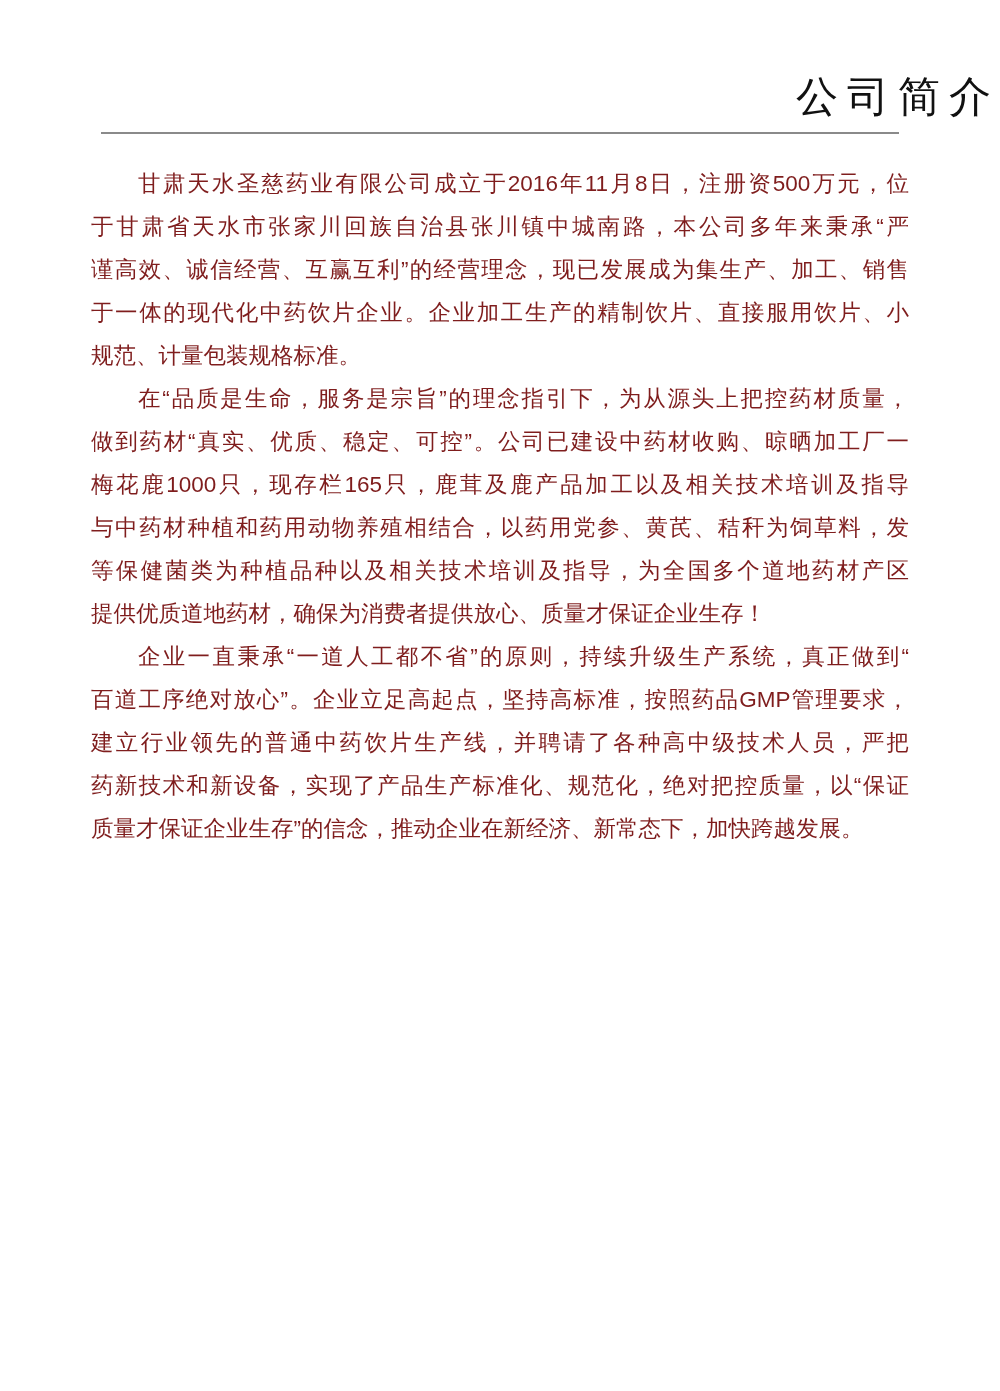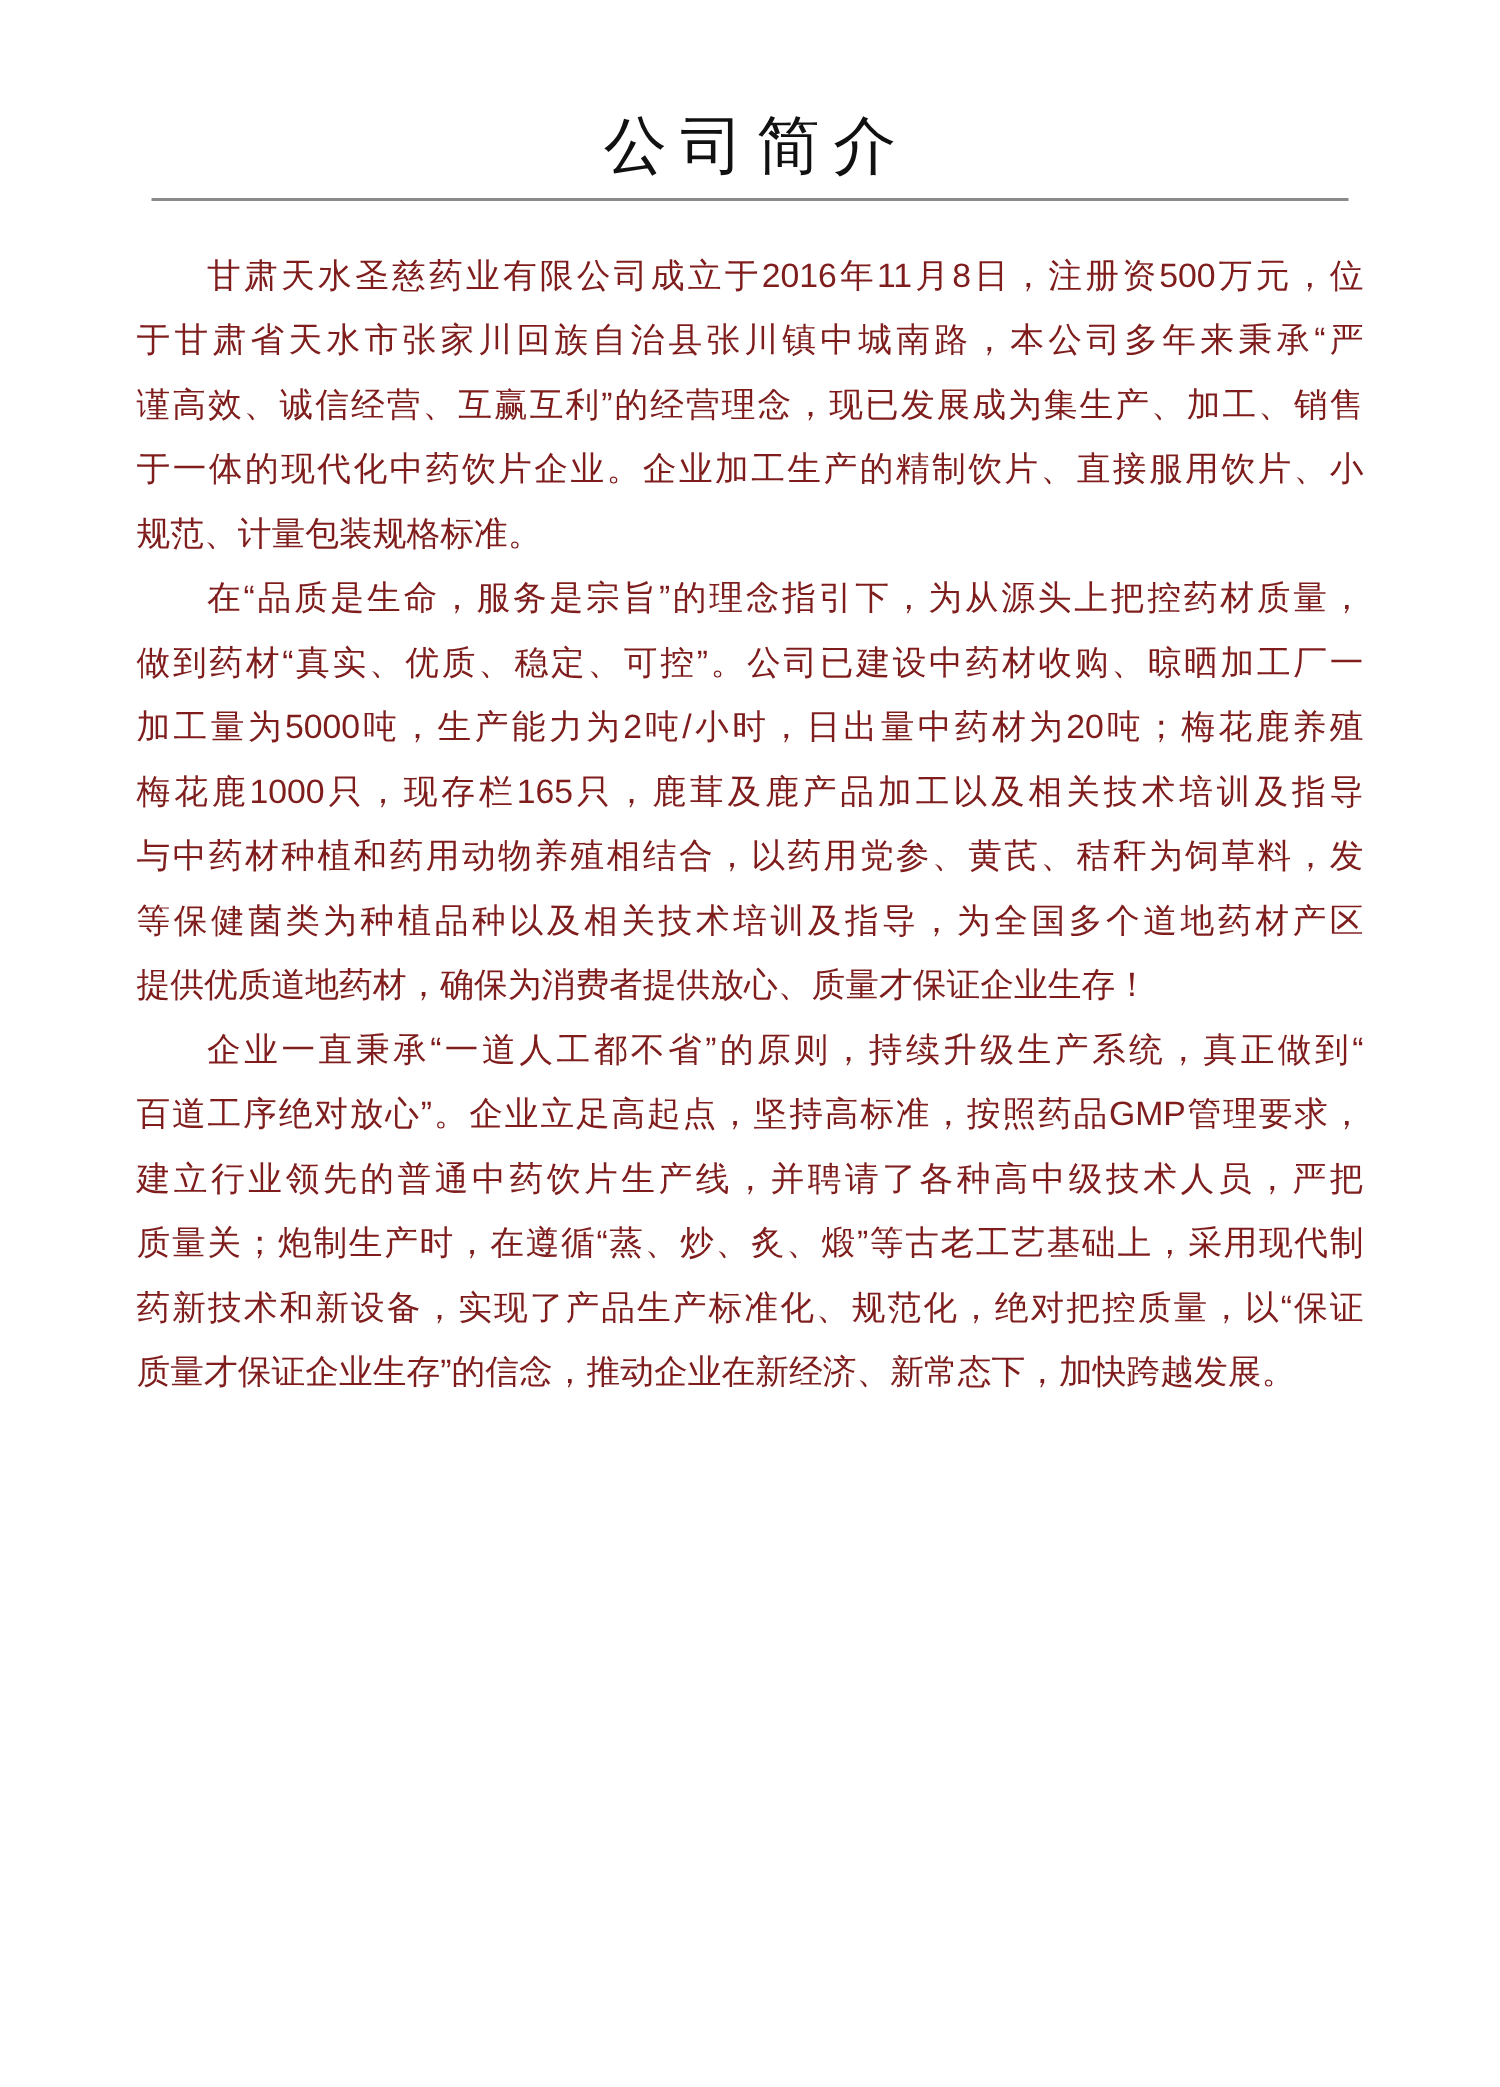"公司简介" .title { text-align: center -> right }
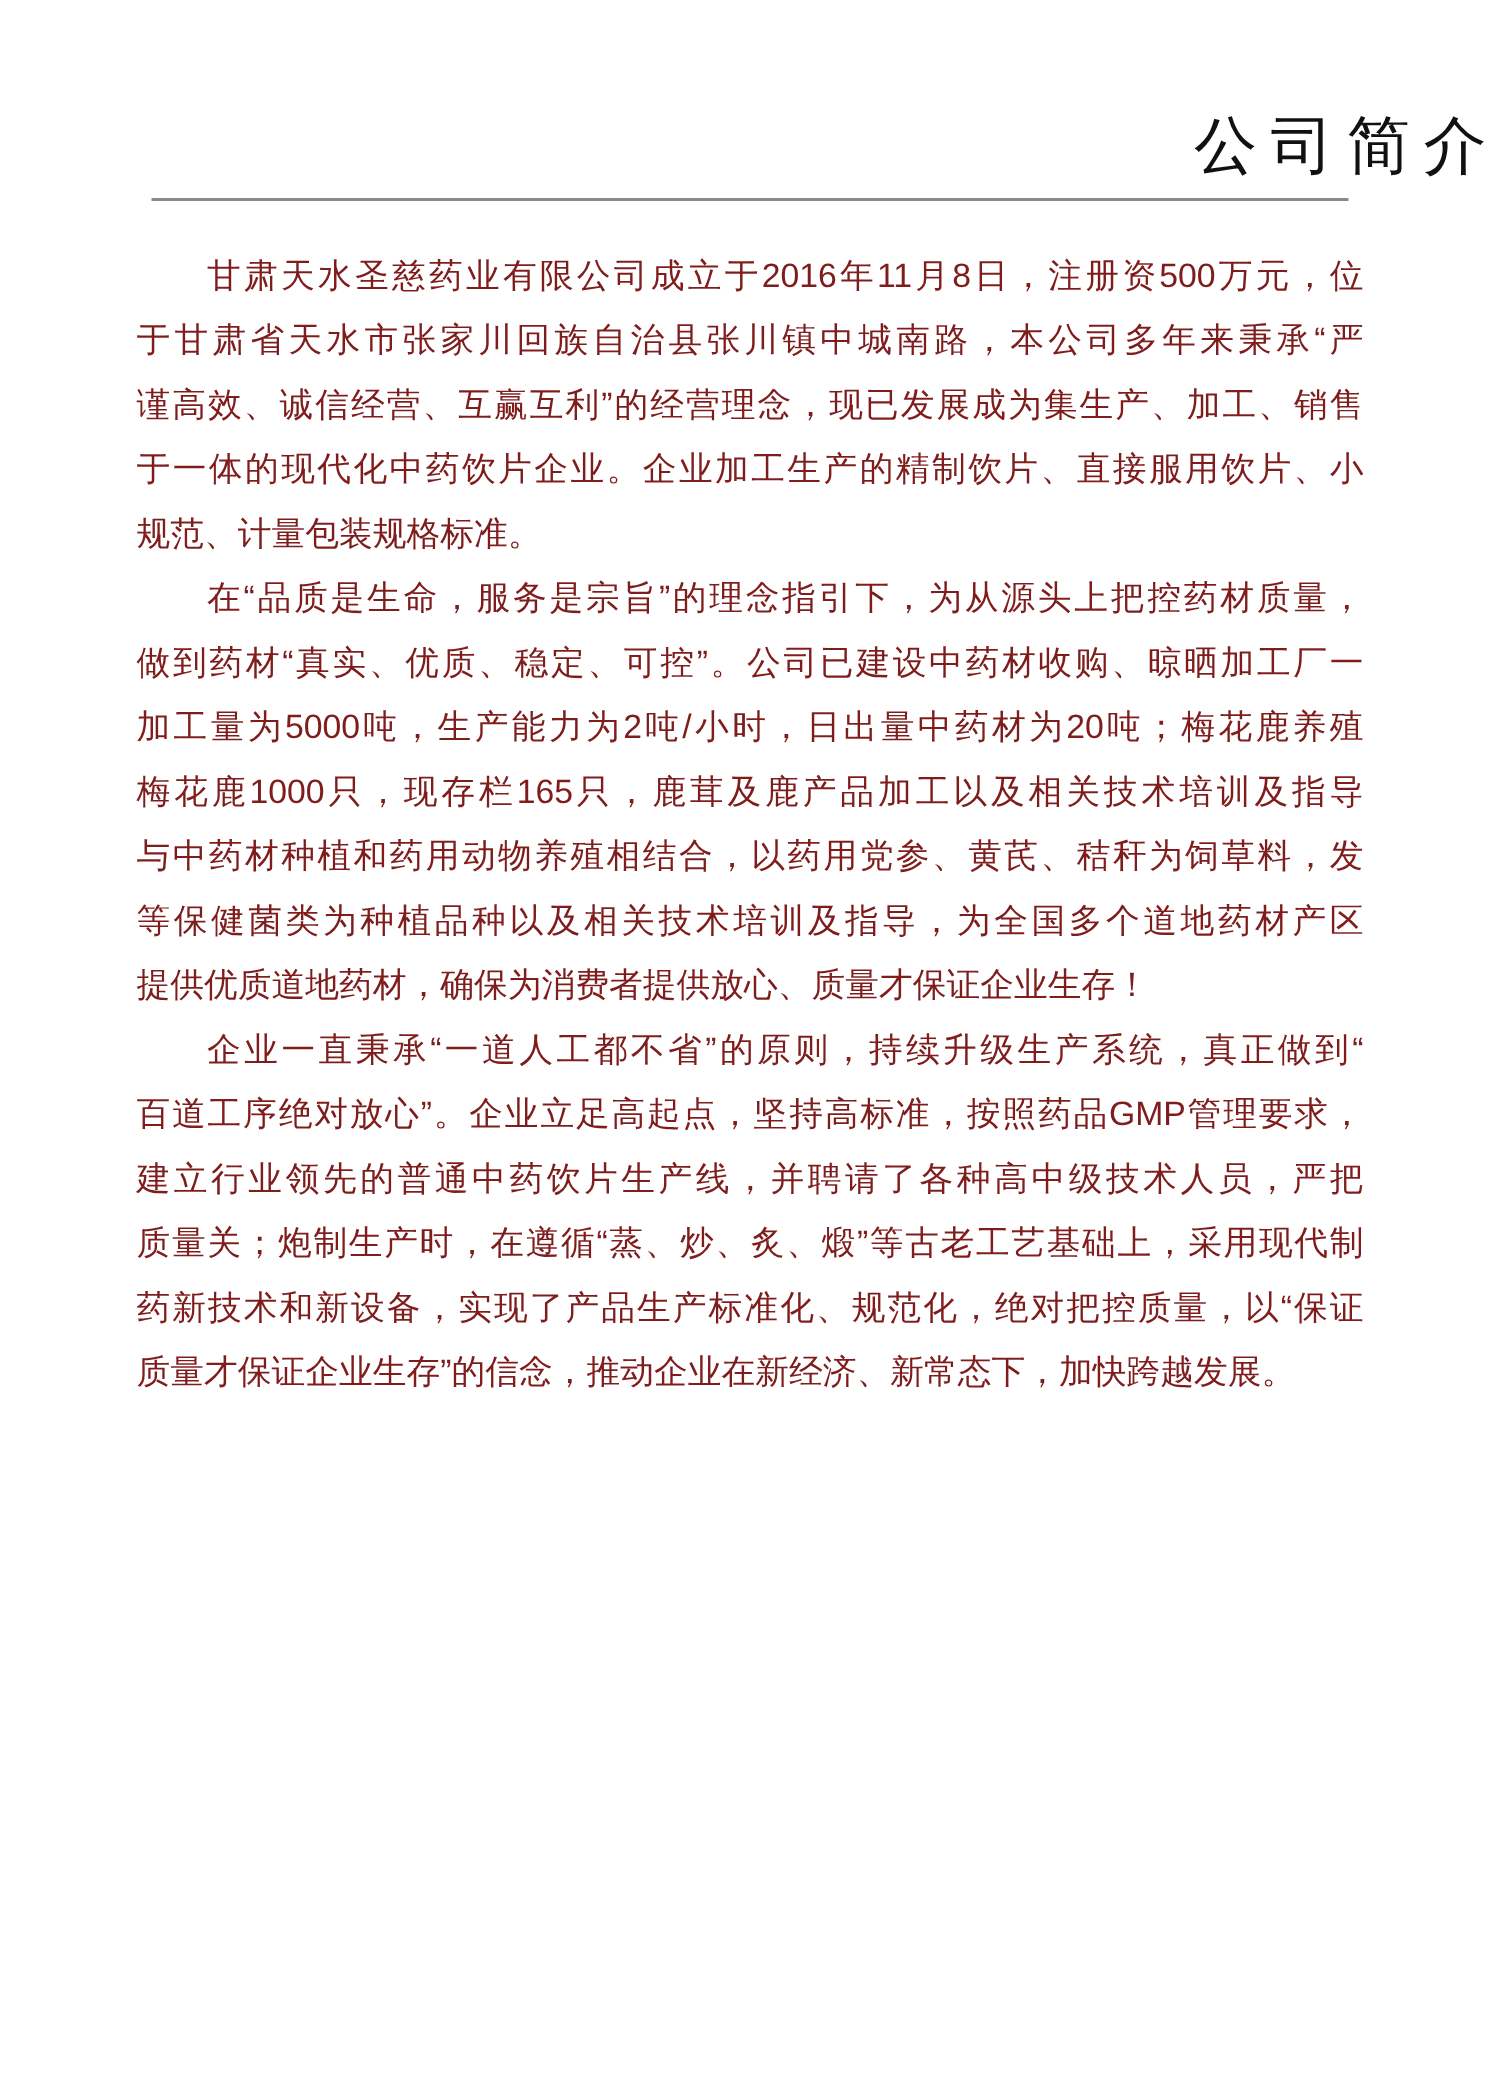"加工量为5000吨，生产能力为2吨/小时，日出量中药材为20吨；梅花鹿养殖" span.line { html: <span>加工量为5000吨，生产能力为2吨/小时，日出量中药材为20吨；梅花鹿养殖</span> -> none }
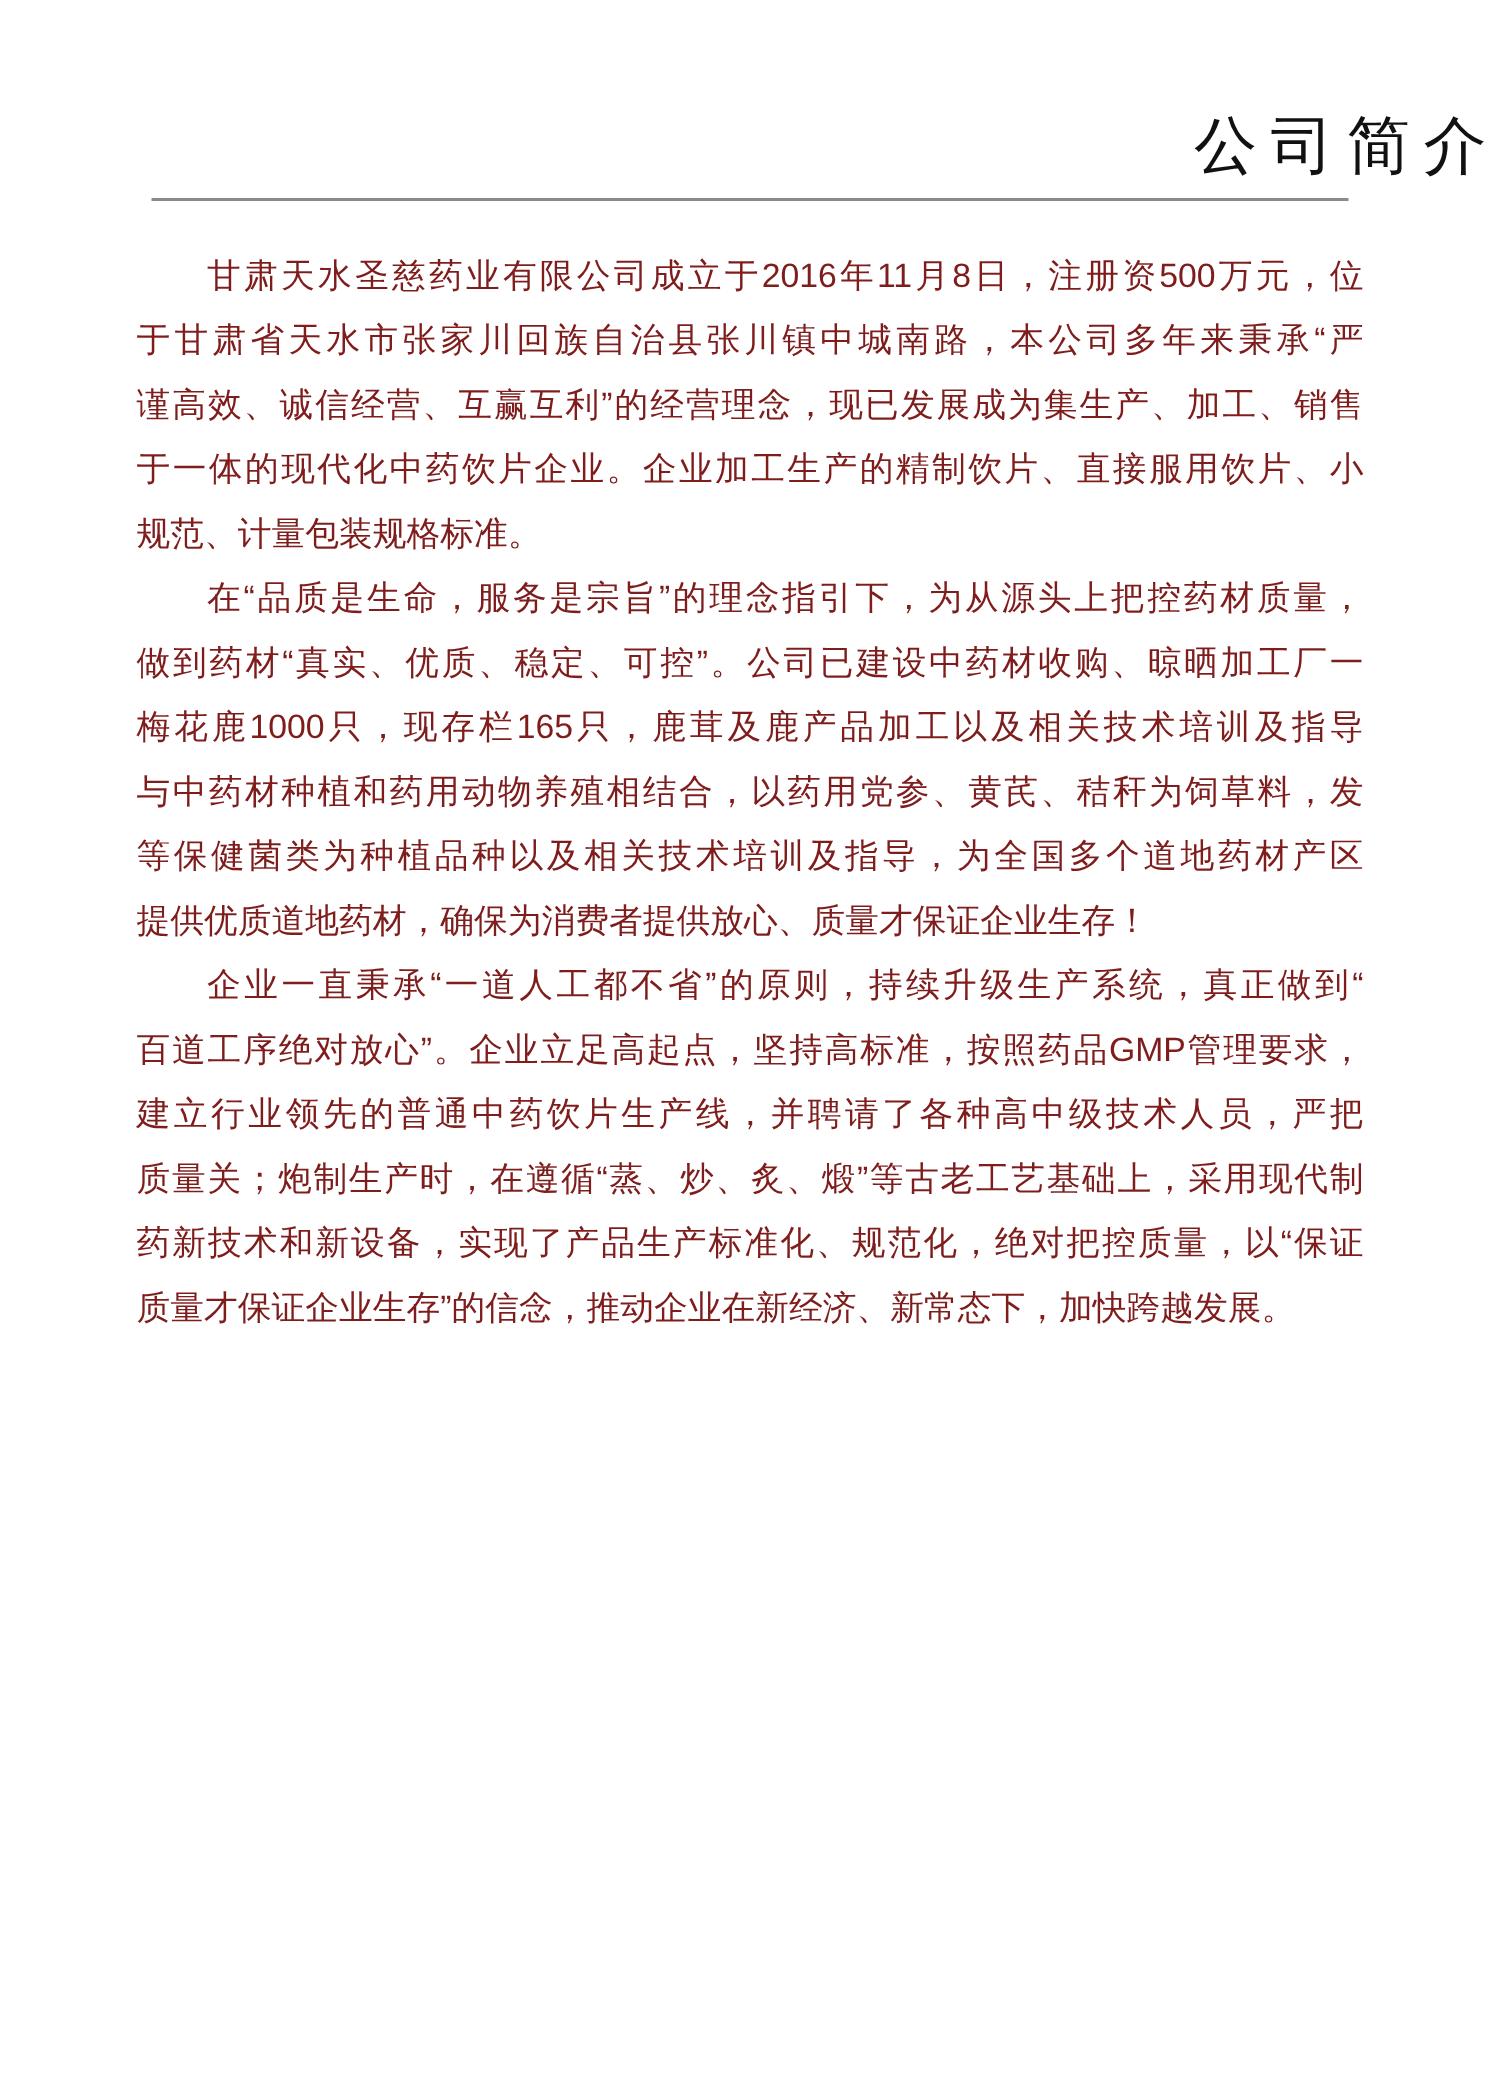"质量关；炮制生产时，在遵循“蒸、炒、炙、煅”等古老工艺基础上，采用现代制" span.line { html: <span>质量关；炮制生产时，在遵循“蒸、炒、炙、煅”等古老工艺基础上，采用现代制</span> -> none }
